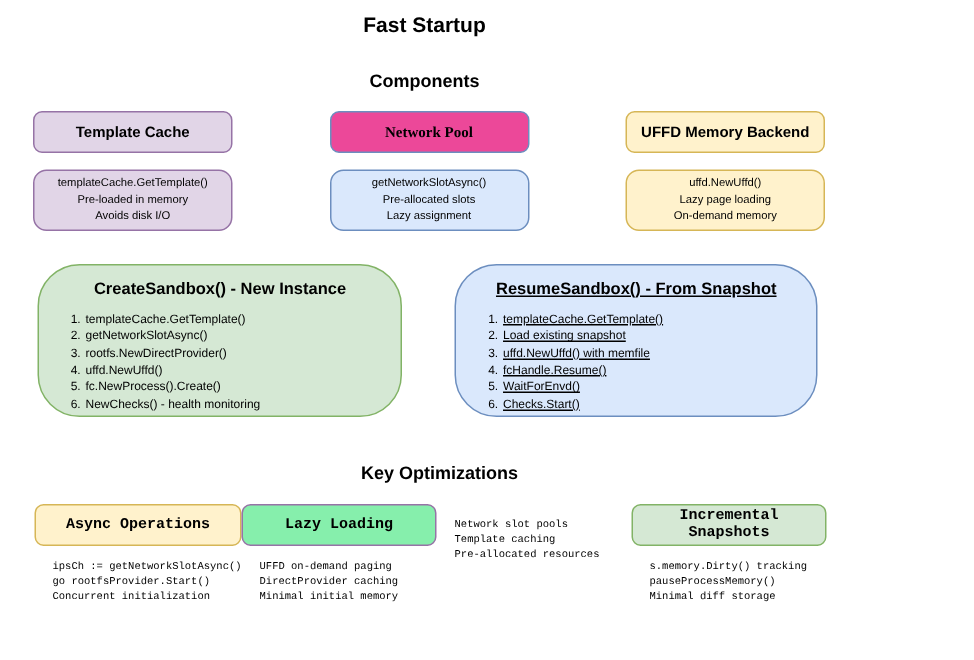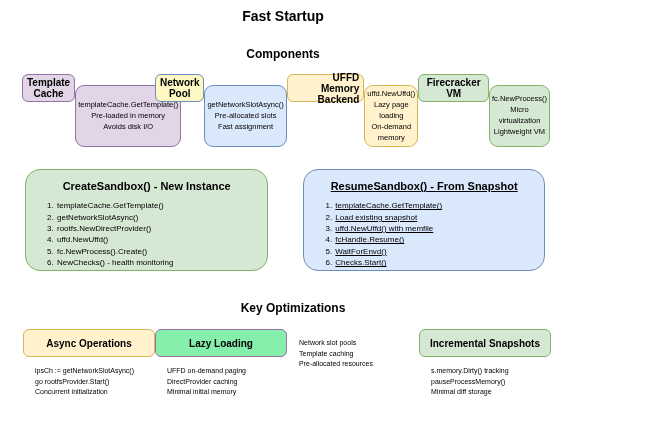"Template Cache" .comp-col { flex-direction: row -> column }
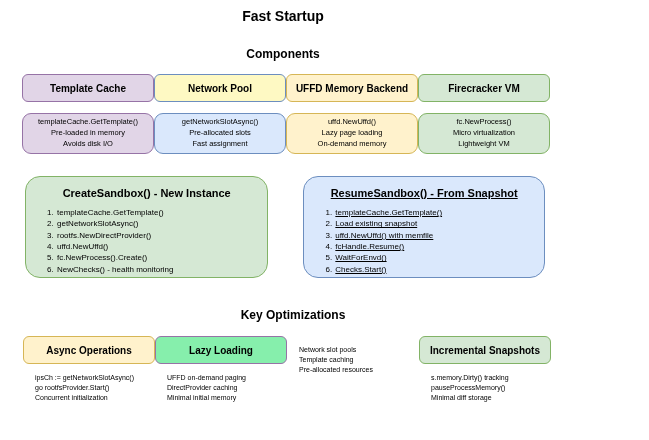"Network Pool" div.hdr-box { background: #fef9c3 -> #ec4899; font-family: none -> Liberation Serif, serif }
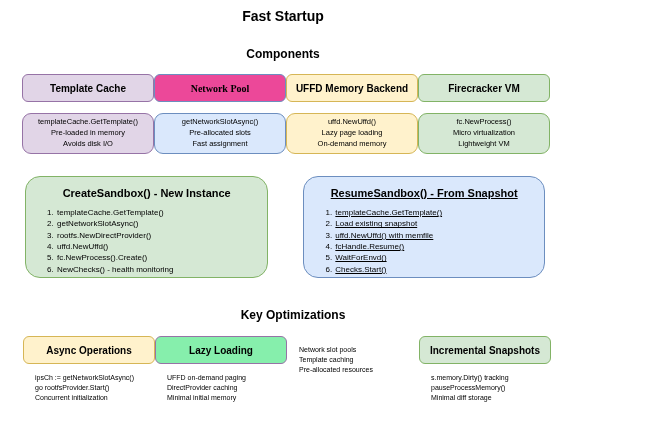"Firecracker VM" div.comp-col { html: <div> <div> <span>Firecracker VM</span> </div> <div> <div>fc.NewProcess()</div> <div>Micro virtualization</div> <div>Lightweight VM</div> </div> </div> -> none }
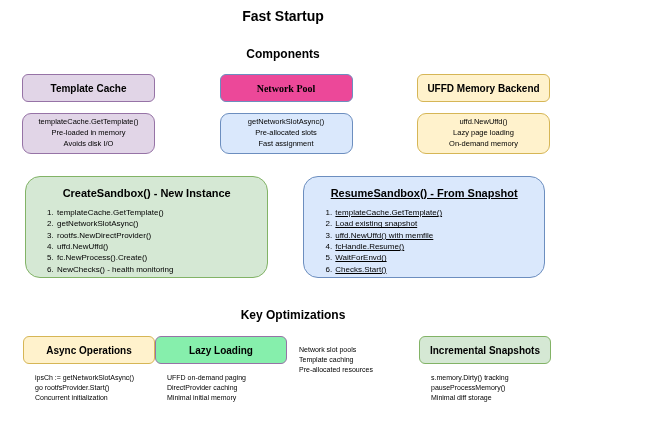"Fast assignment" div { text: Fast -> Lazy }
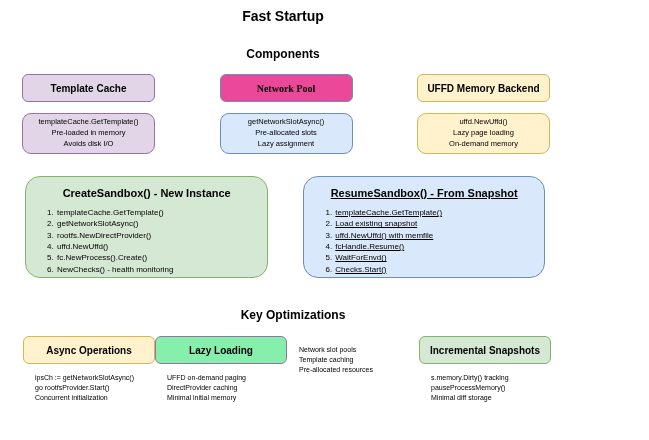"CreateSandbox() - New Instance" .path-box { border-radius: 15px -> 28px }
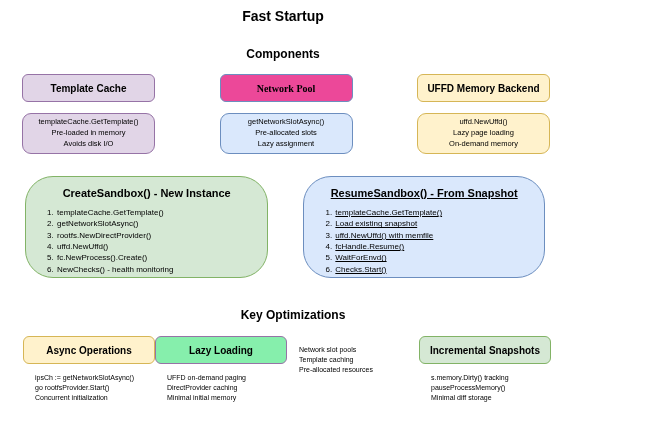"Async Operations" .opt-row { font-family: none -> Liberation Mono, monospace }
